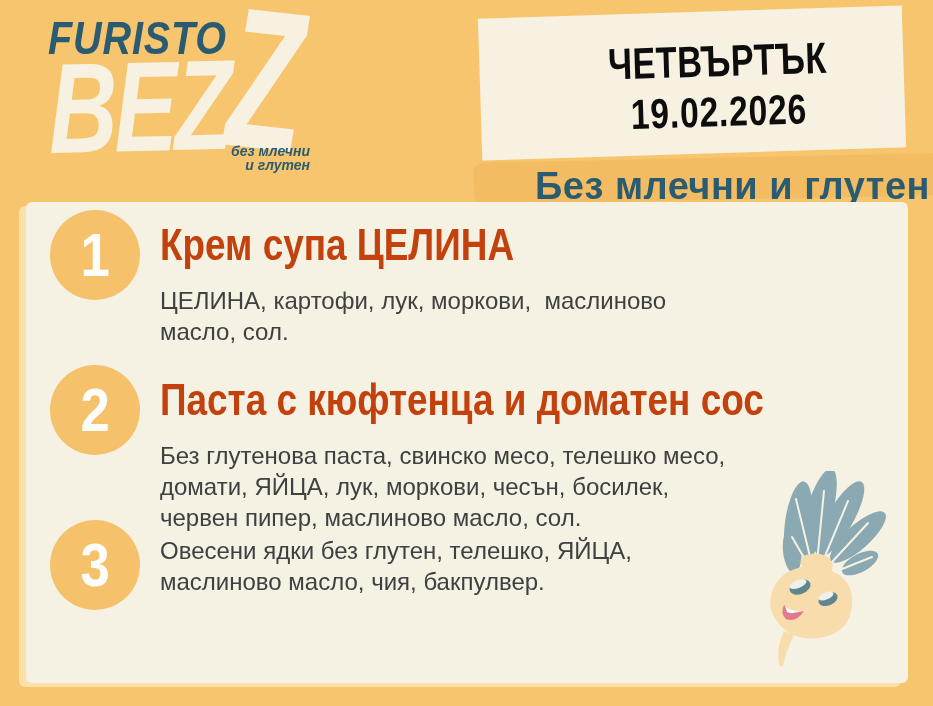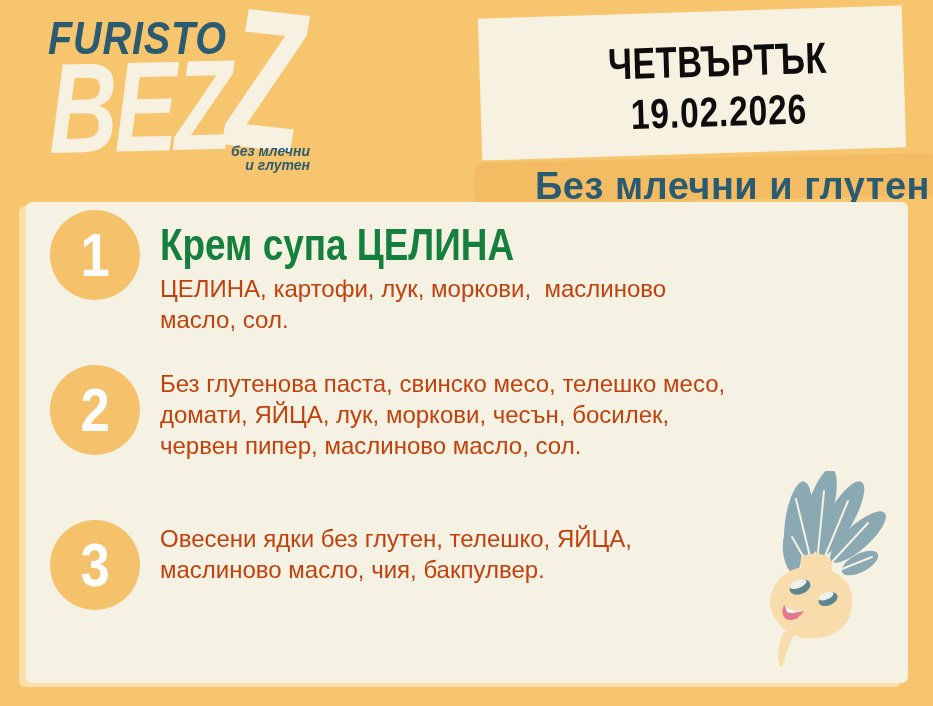"Крем супа ЦЕЛИНА" .item-title { color: #15803d -> #c2410c }
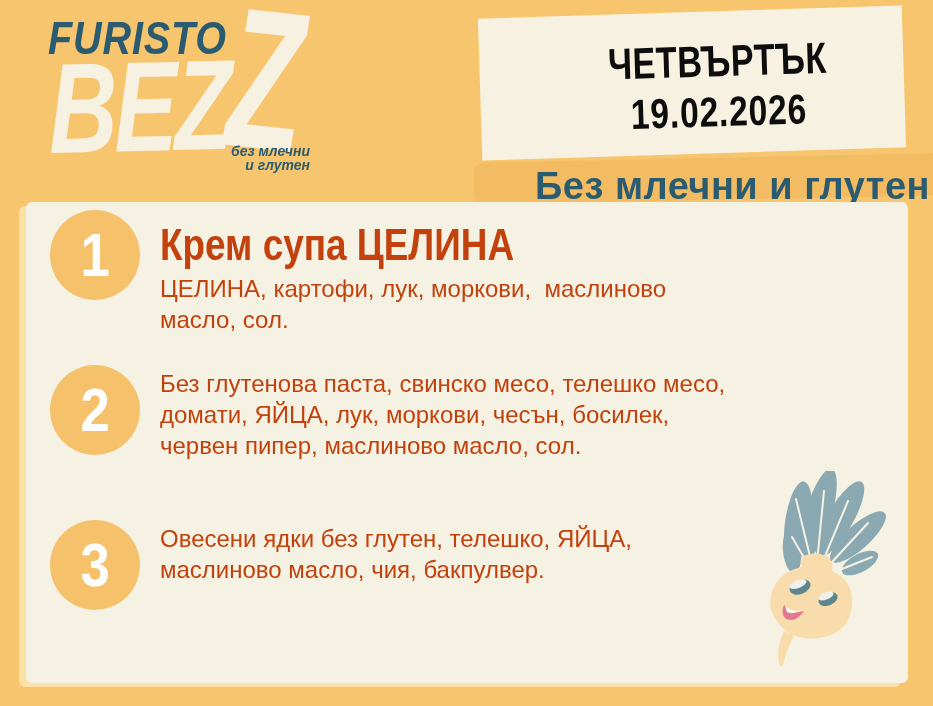"ЦЕЛИНА, картофи, лук, моркови, маслиново" .item-desc { color: #c2410c -> #404040; margin-top: 3px -> 15px }
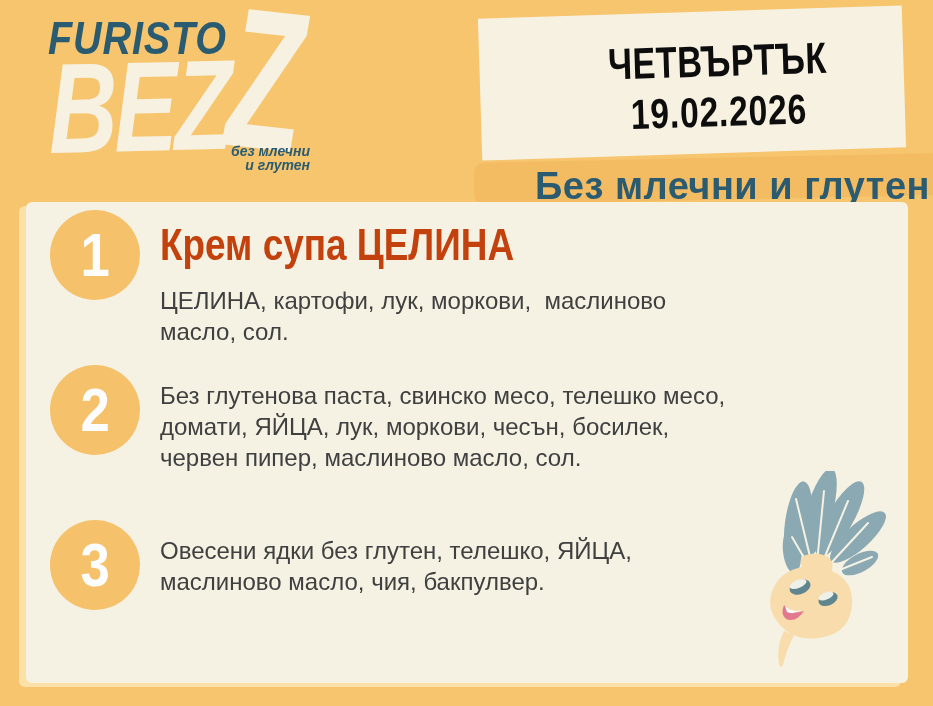"Паста с кюфтенца и доматен" div.item-title { html: none -> <div> <span>Паста с кюфтенца и доматен сос</span> </div> }
